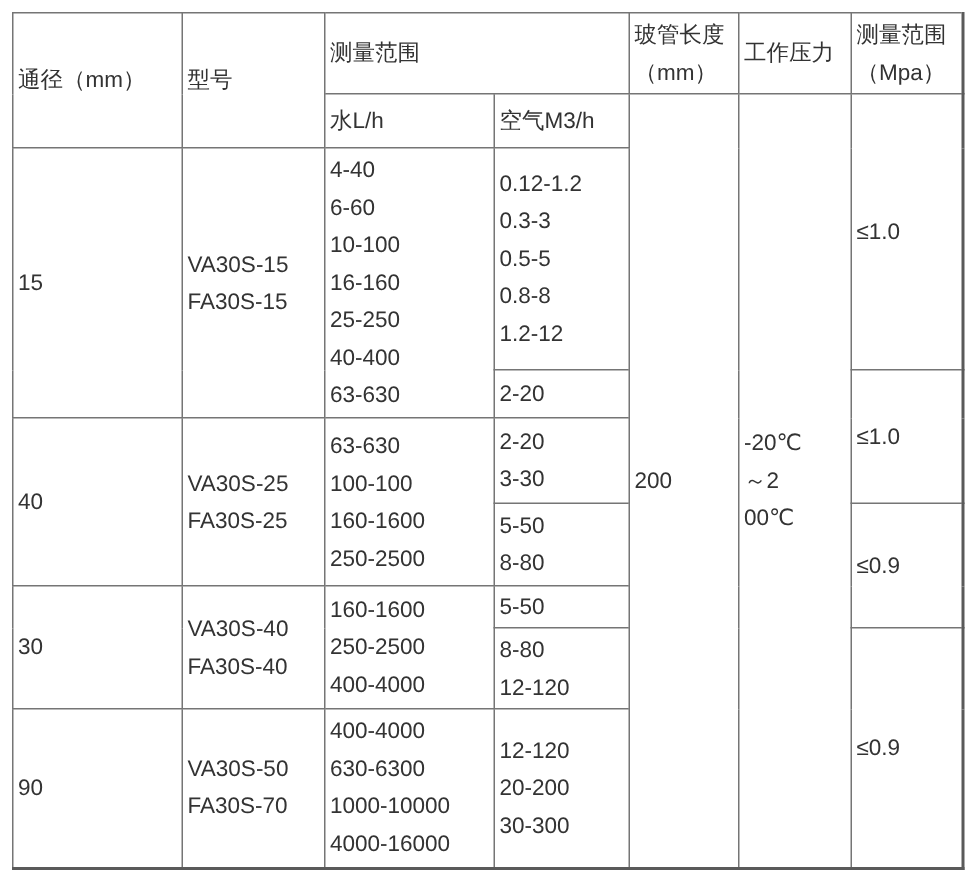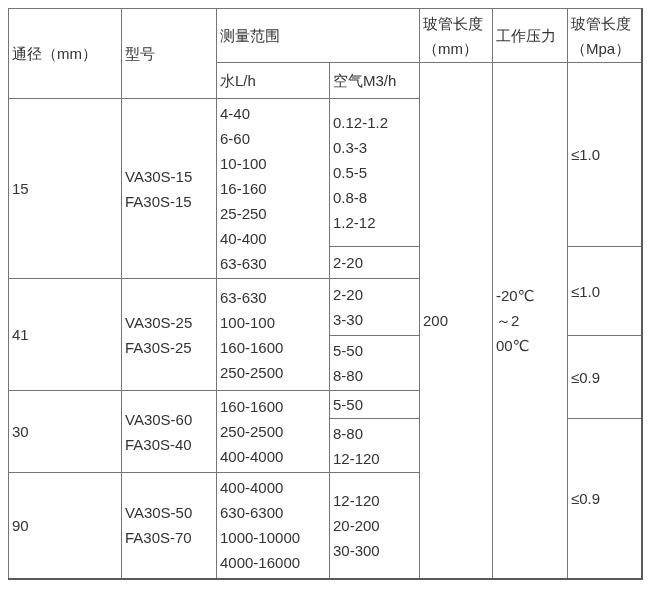"玻管长度（Mpa）" td { text: 玻管长度 -> 测量范围 }
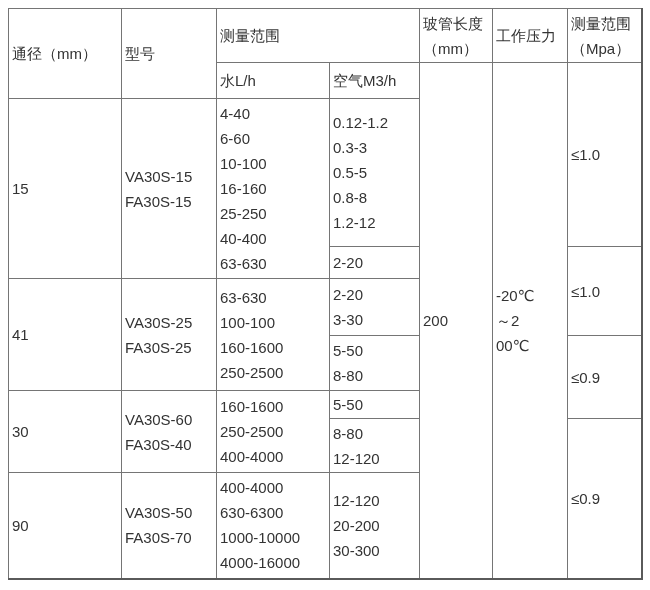"41" td { text: 41 -> 40 }
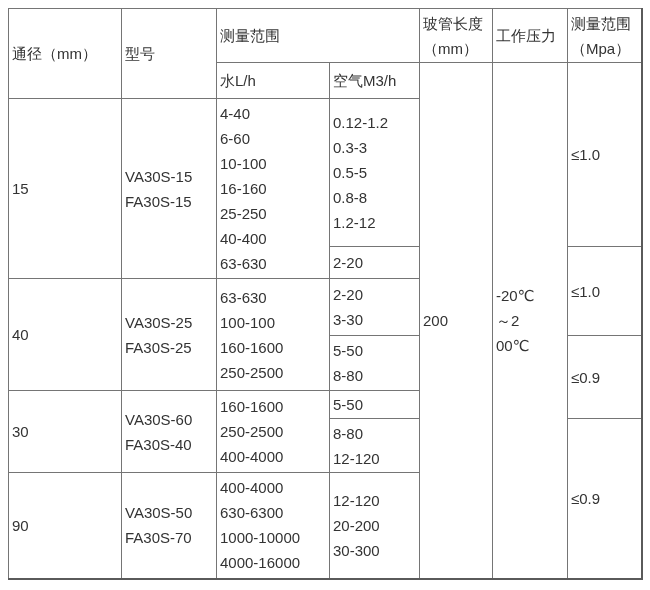"VA30S-60" td { text: VA30S-60 -> VA30S-40 }
